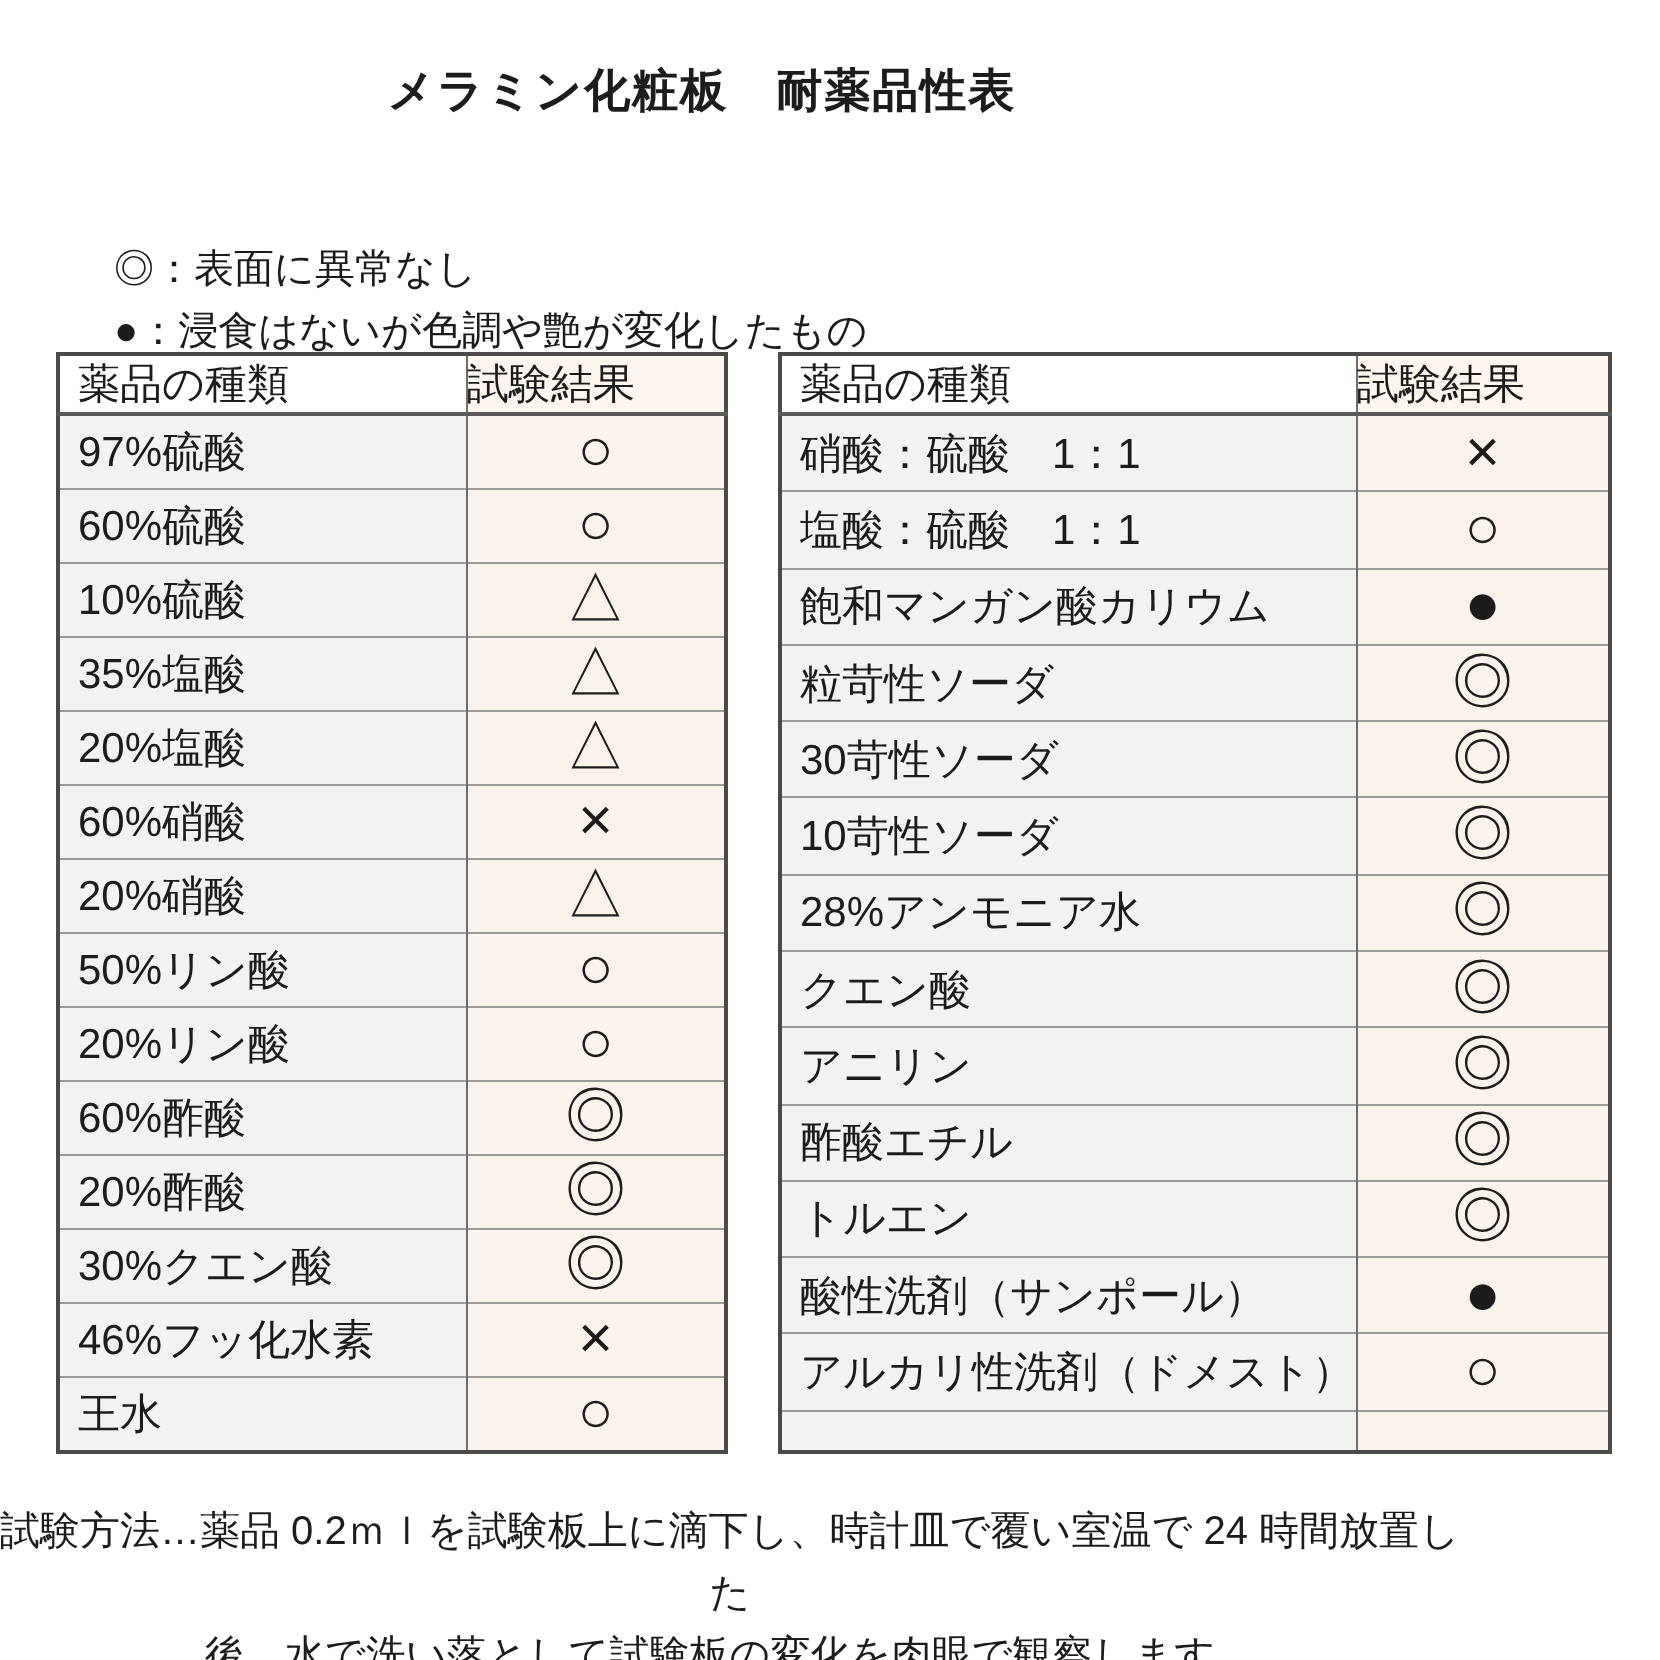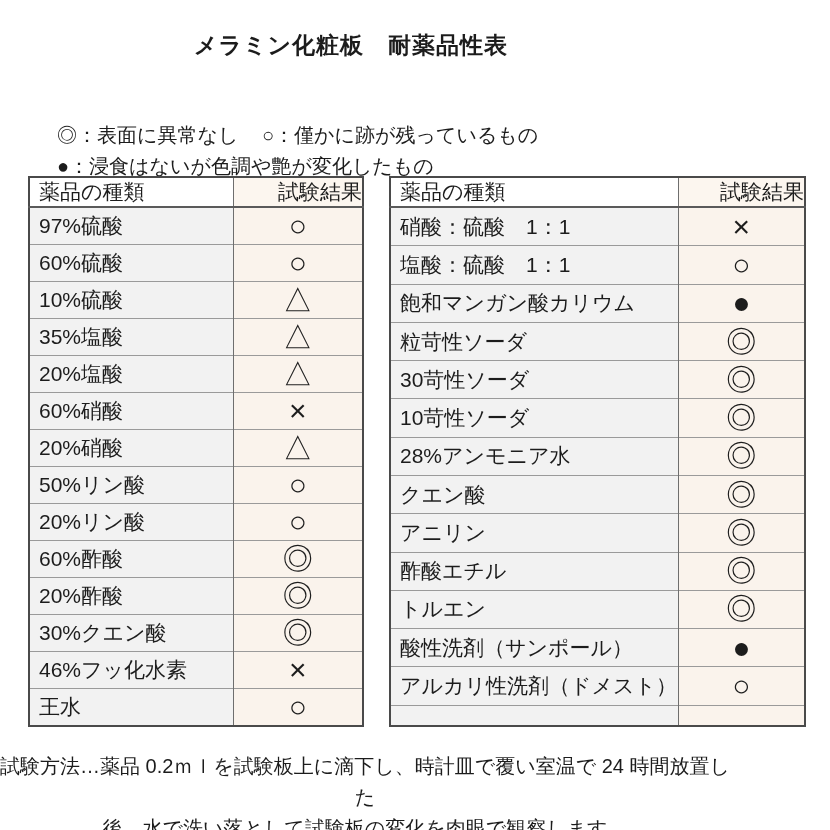"○：僅かに跡が残っているもの" span.legend-item { html: <span>○：僅かに跡が残っているもの</span> -> none }
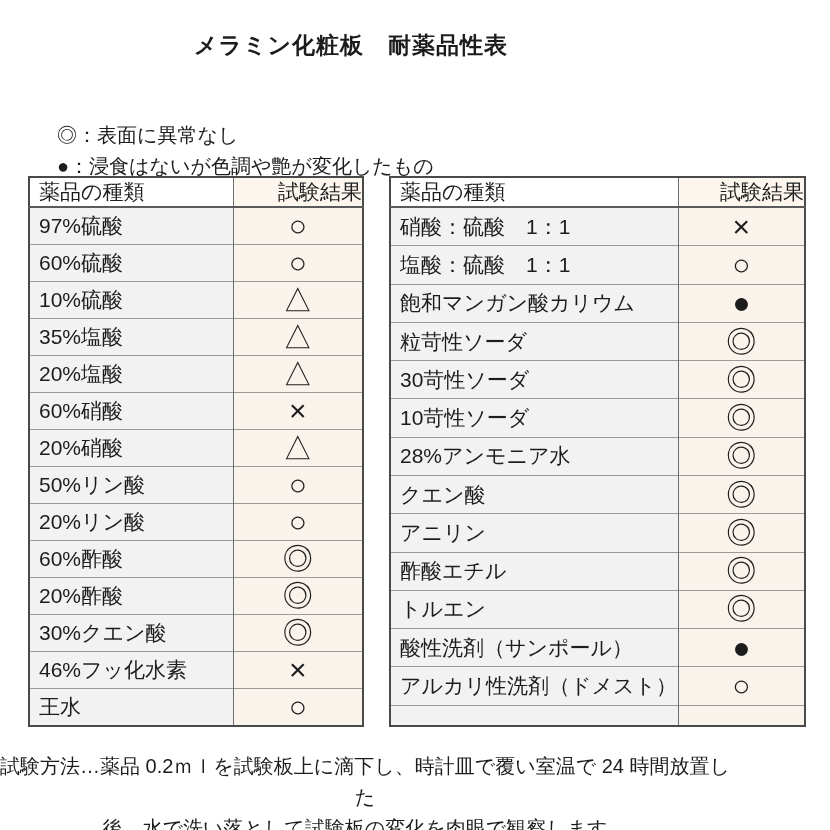"試験結果" thead th { text-align: right -> left }
